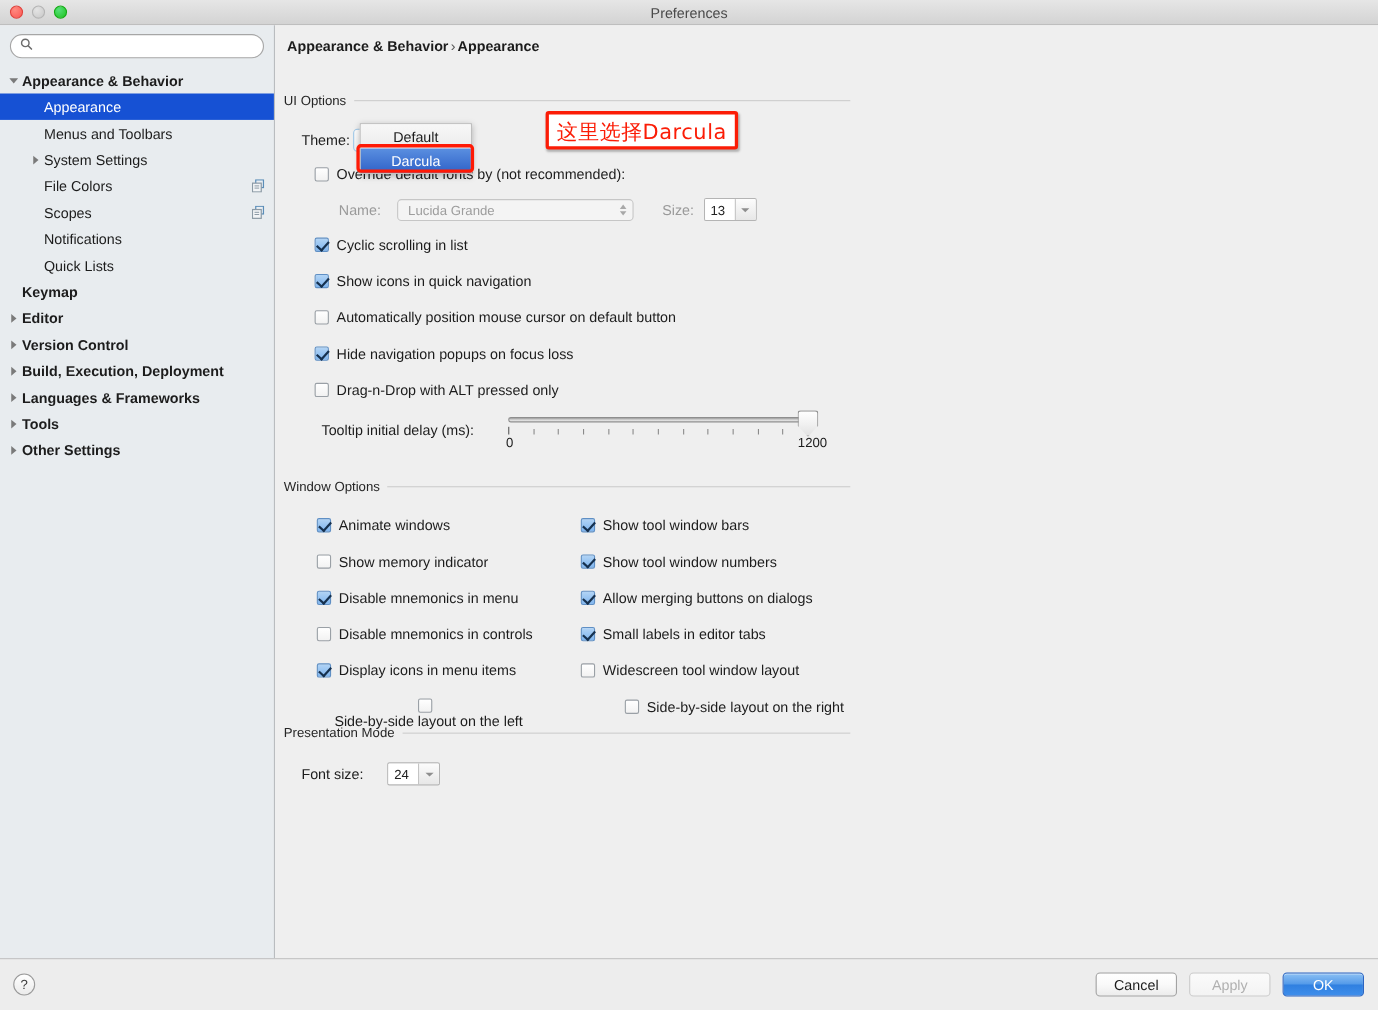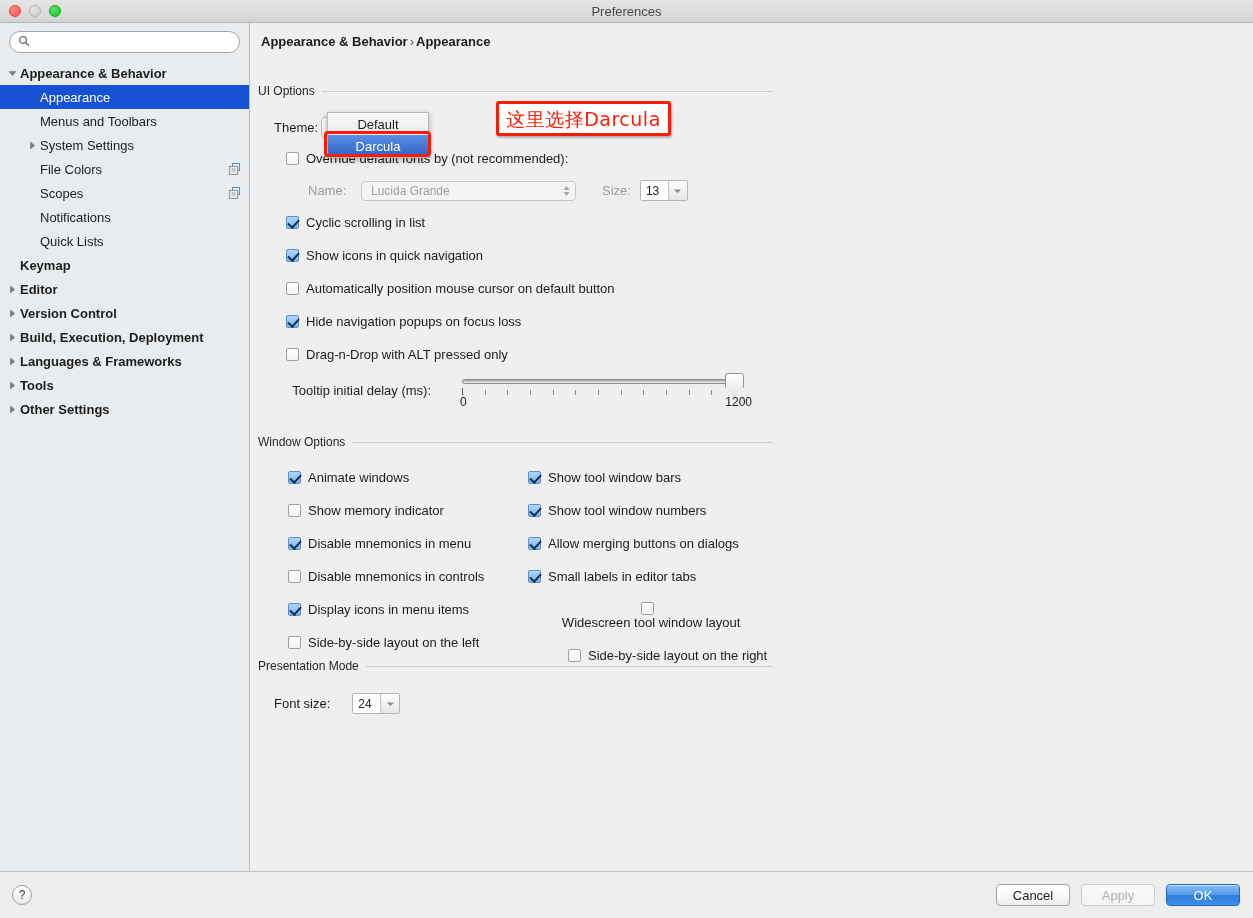"Widescreen tool window layout" div.cb { flex-direction: column -> none }
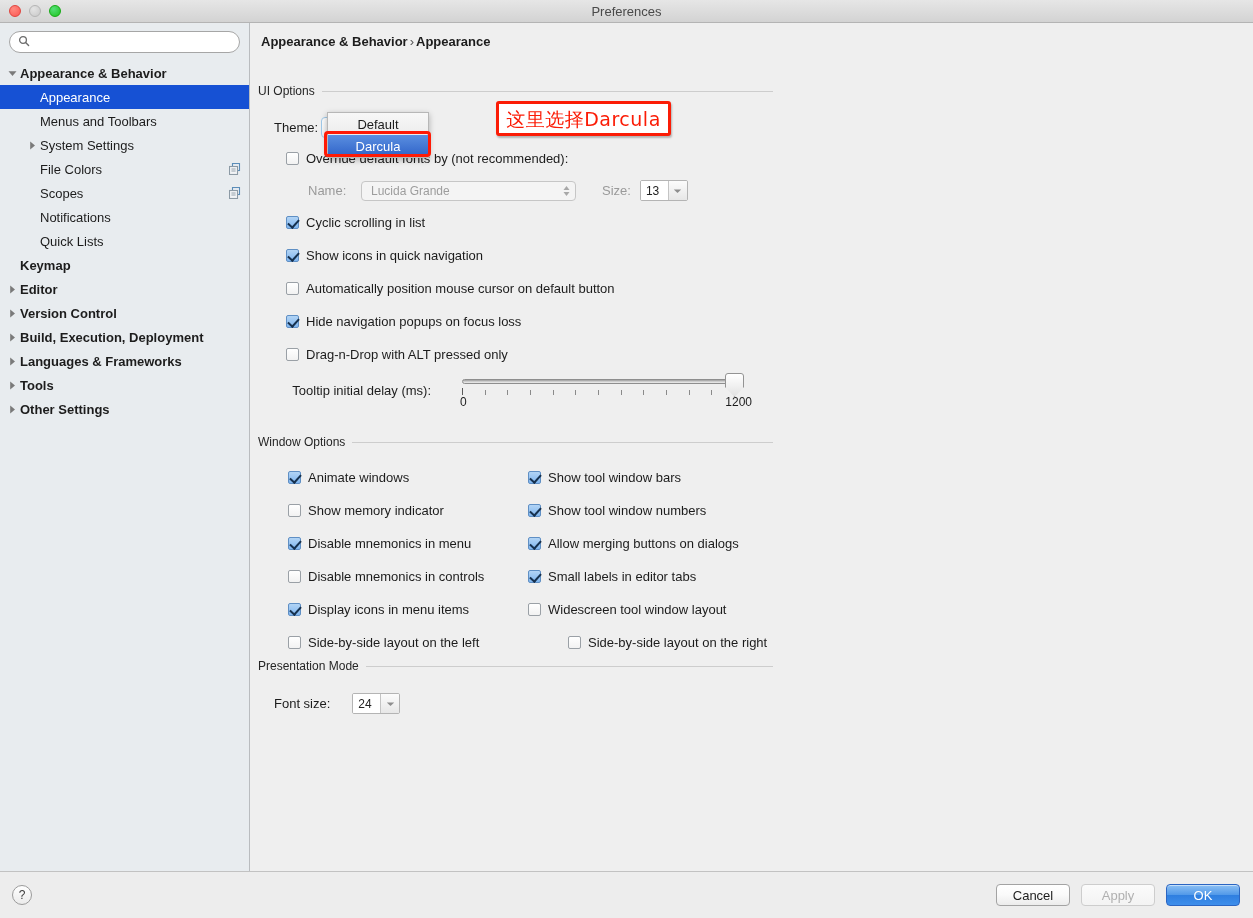"Side-by-side layout on the left" div.cb { flex-direction: none -> column }
